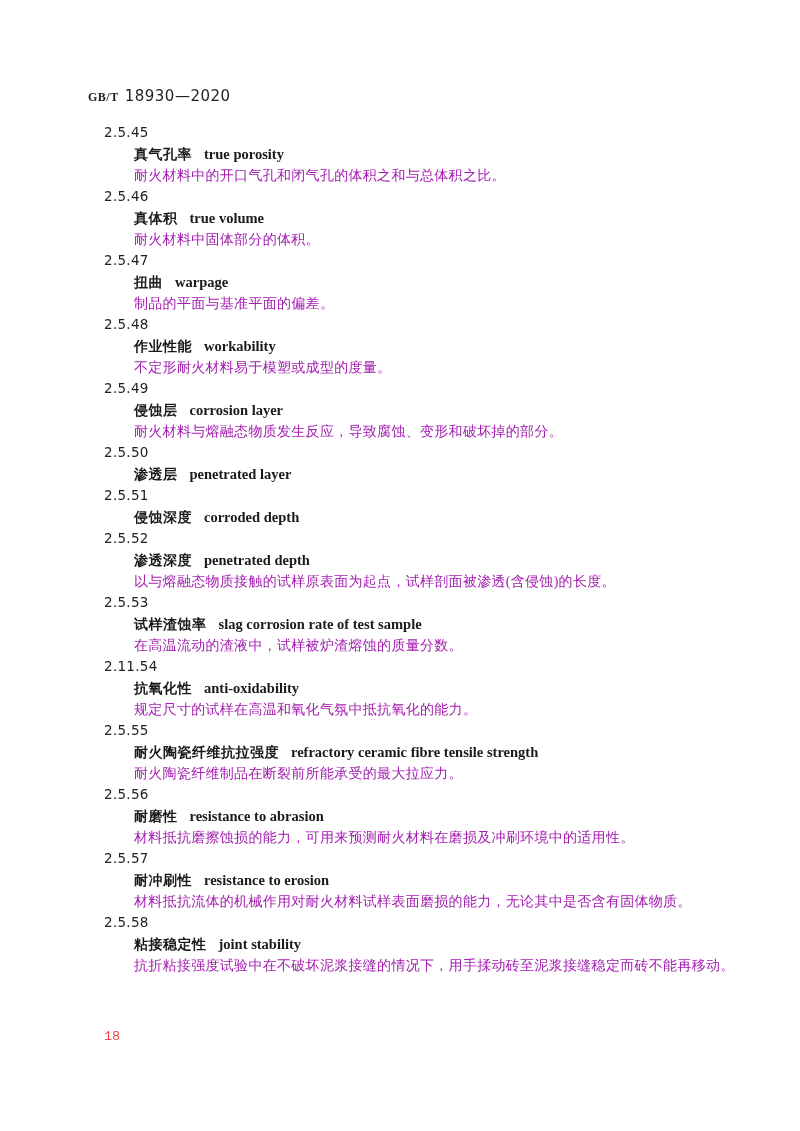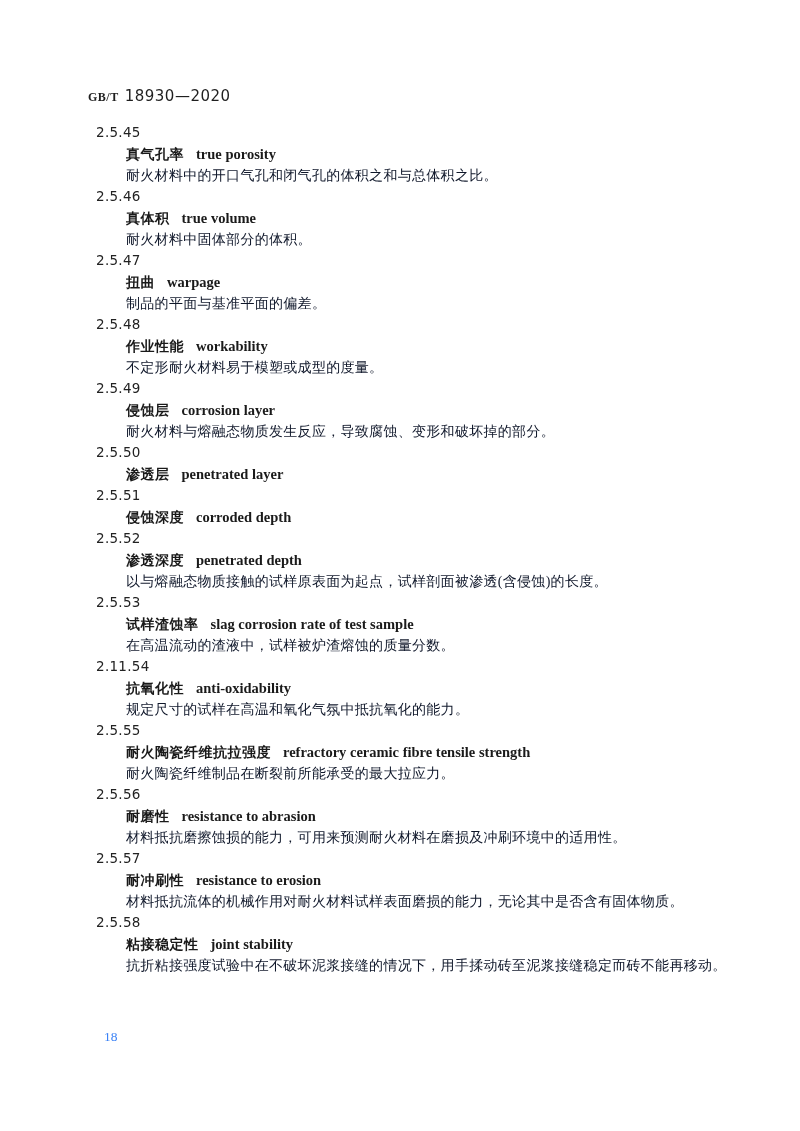"2.5.45" .terms { left: 8px -> 16px }
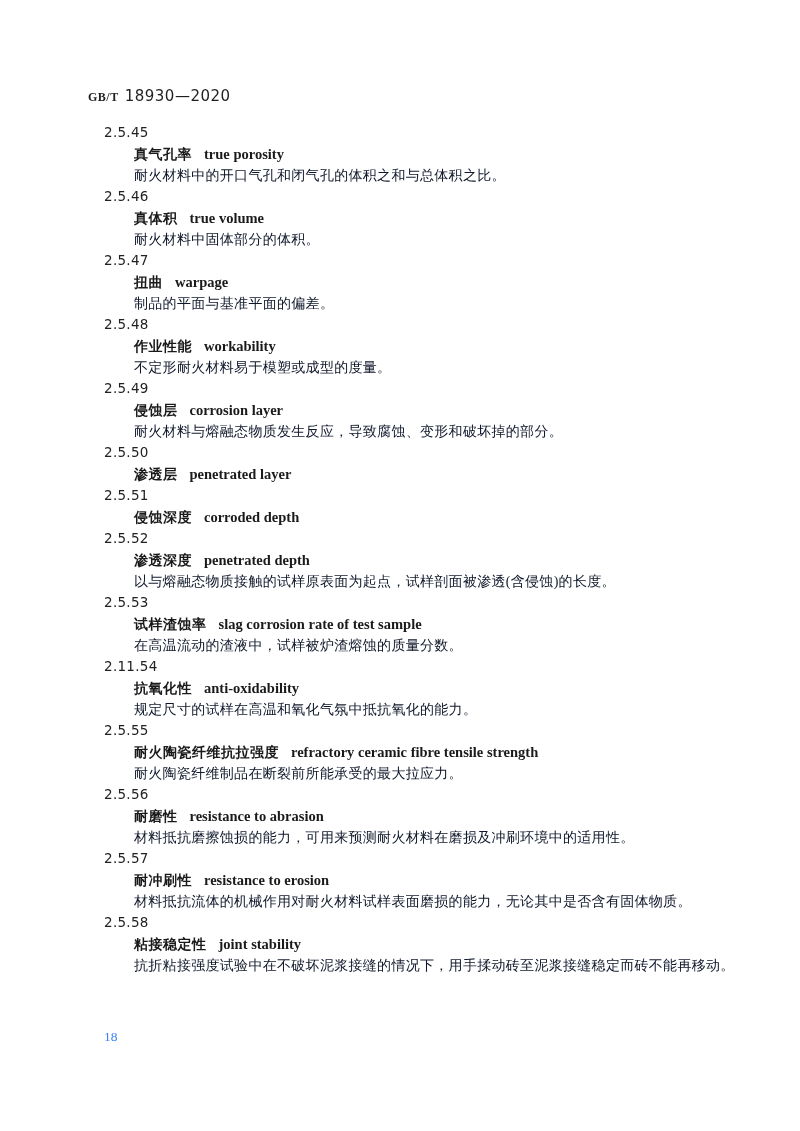"耐火材料中的开口气孔和闭气孔的体积之和与总体积之比。" .entry .def { color: #0f172a -> #a21caf }
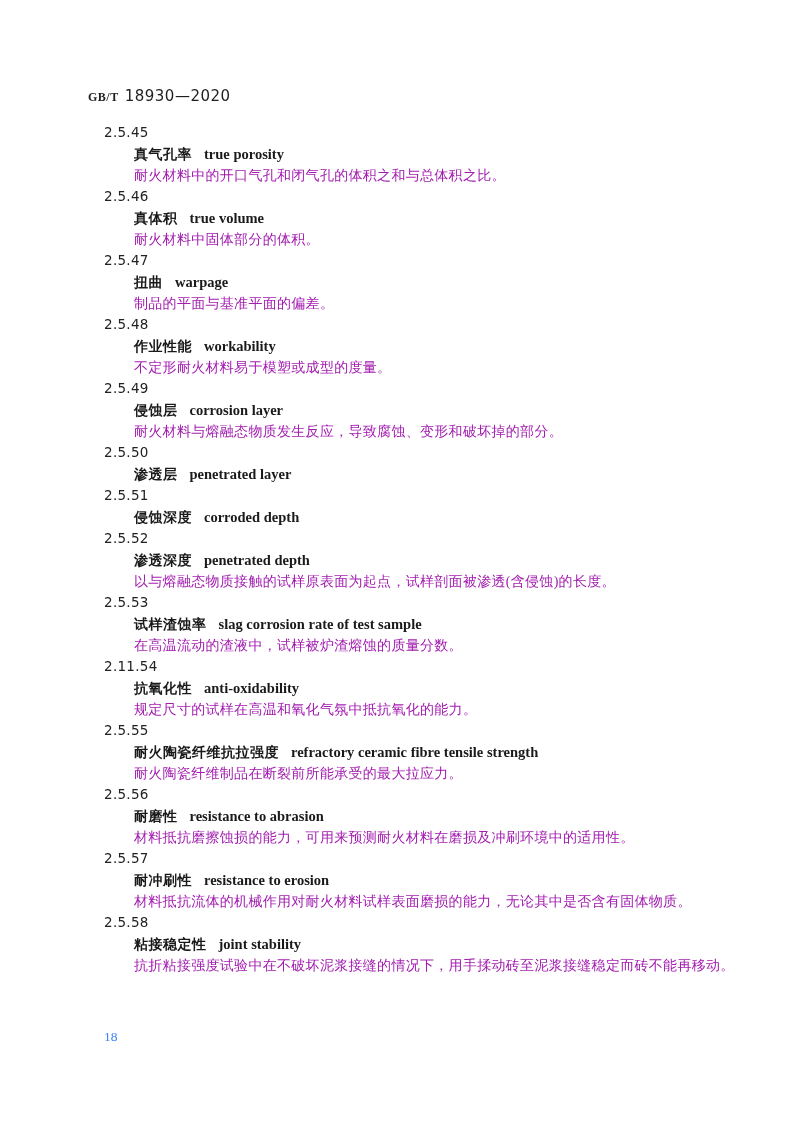"18" .page-footer { color: #3b82f6 -> #ef4444; font-family: Liberation Serif, serif -> Liberation Mono, monospace }
